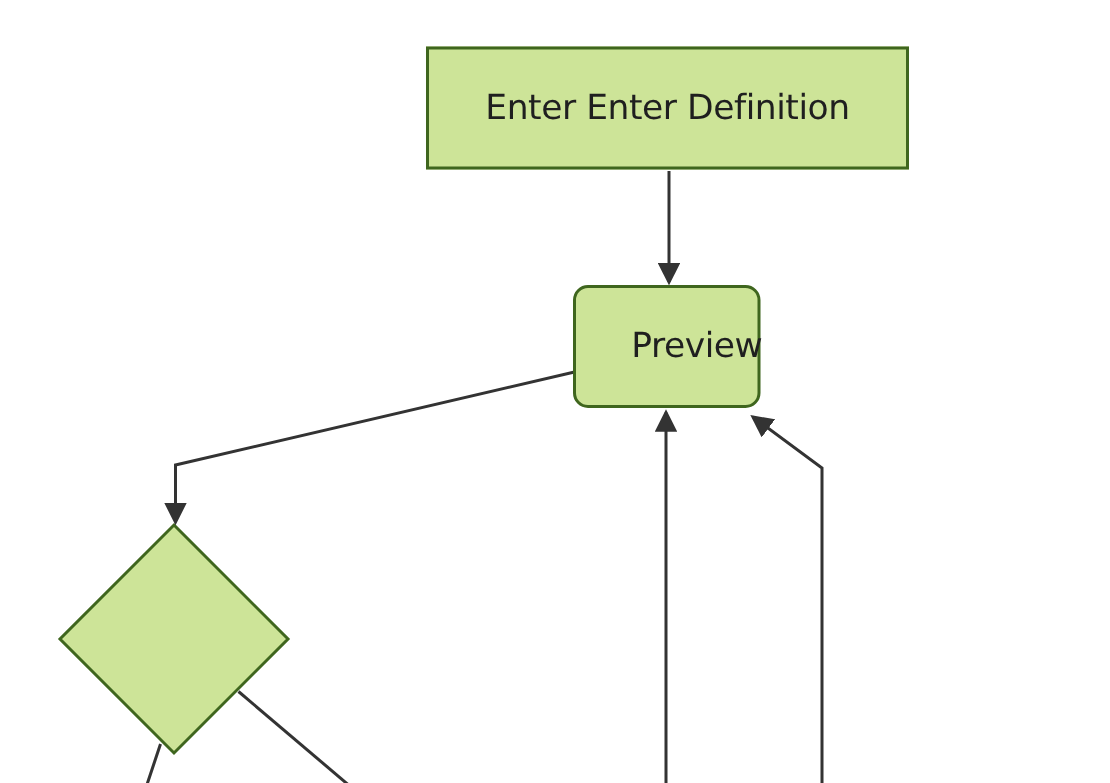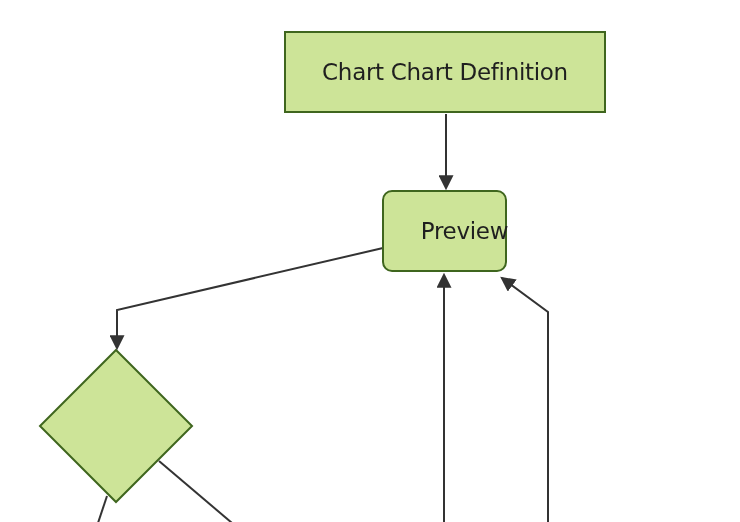"Chart Chart Definition" span { text: Chart Chart -> Enter Enter }
